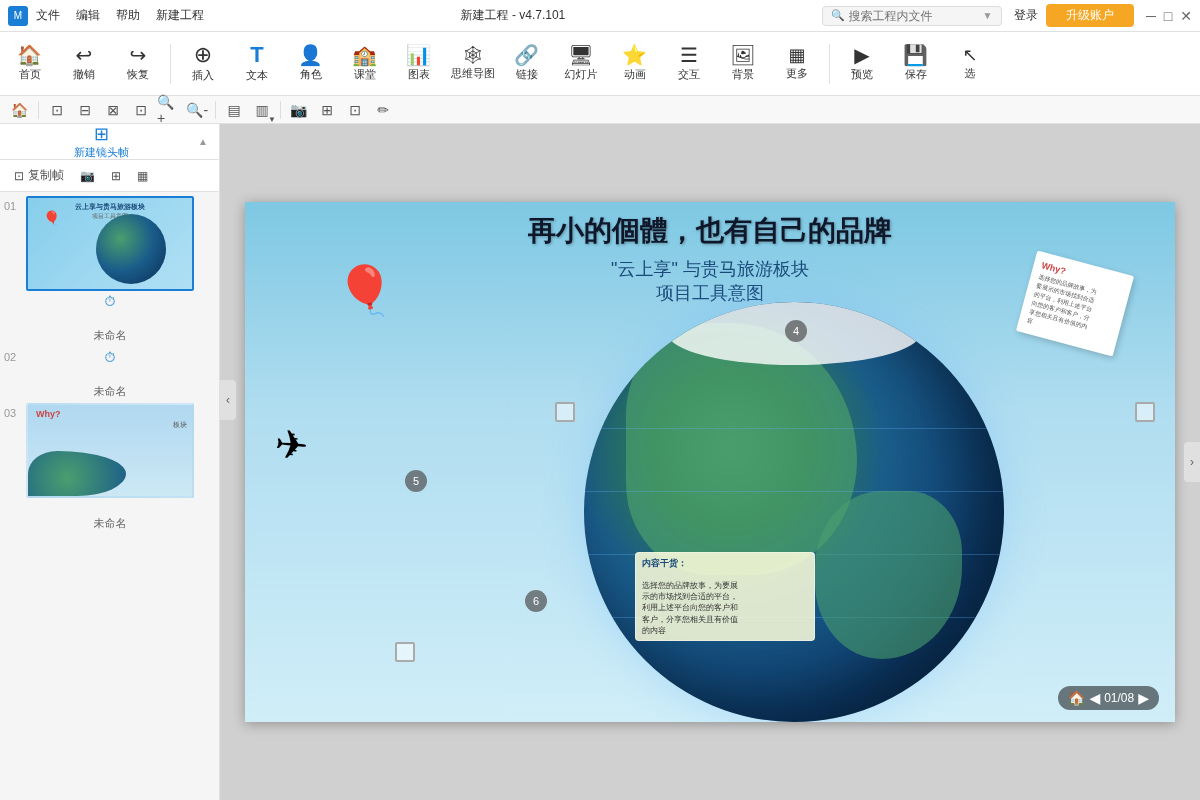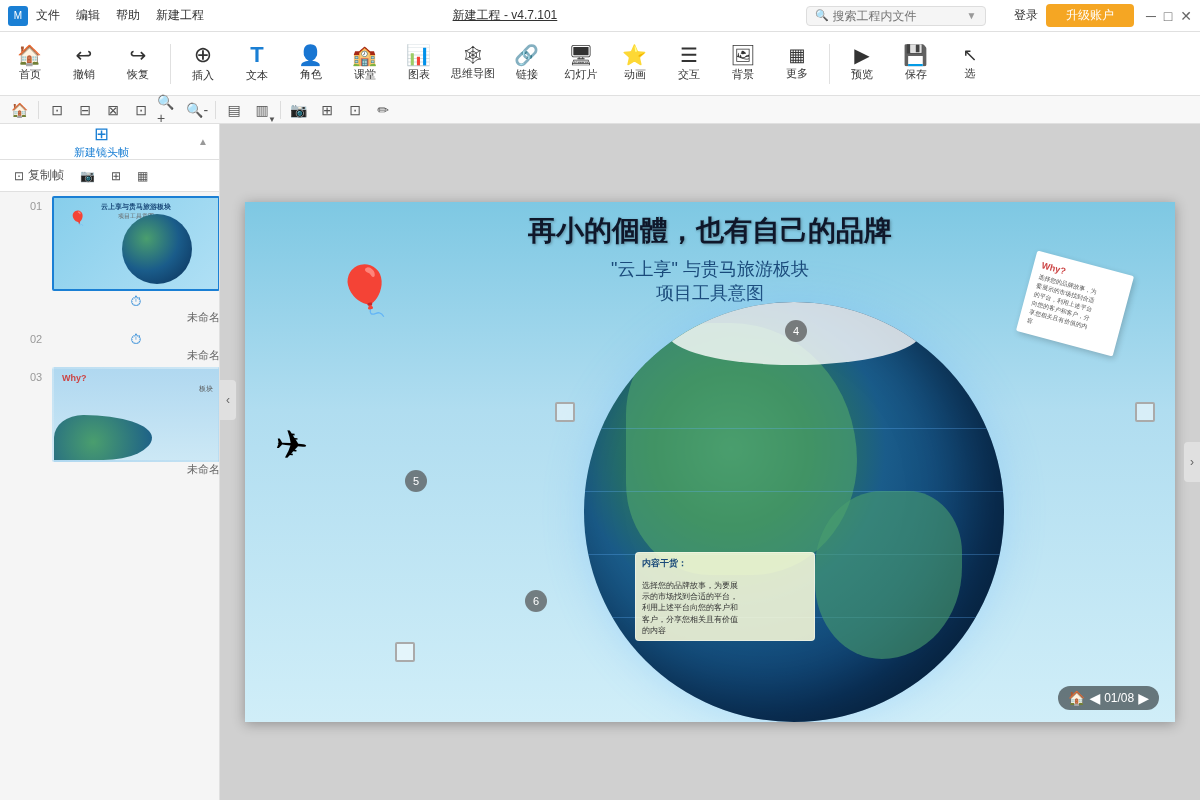"新建工程 - v4.7.101" #title-bar .title { text-decoration: underline -> none }
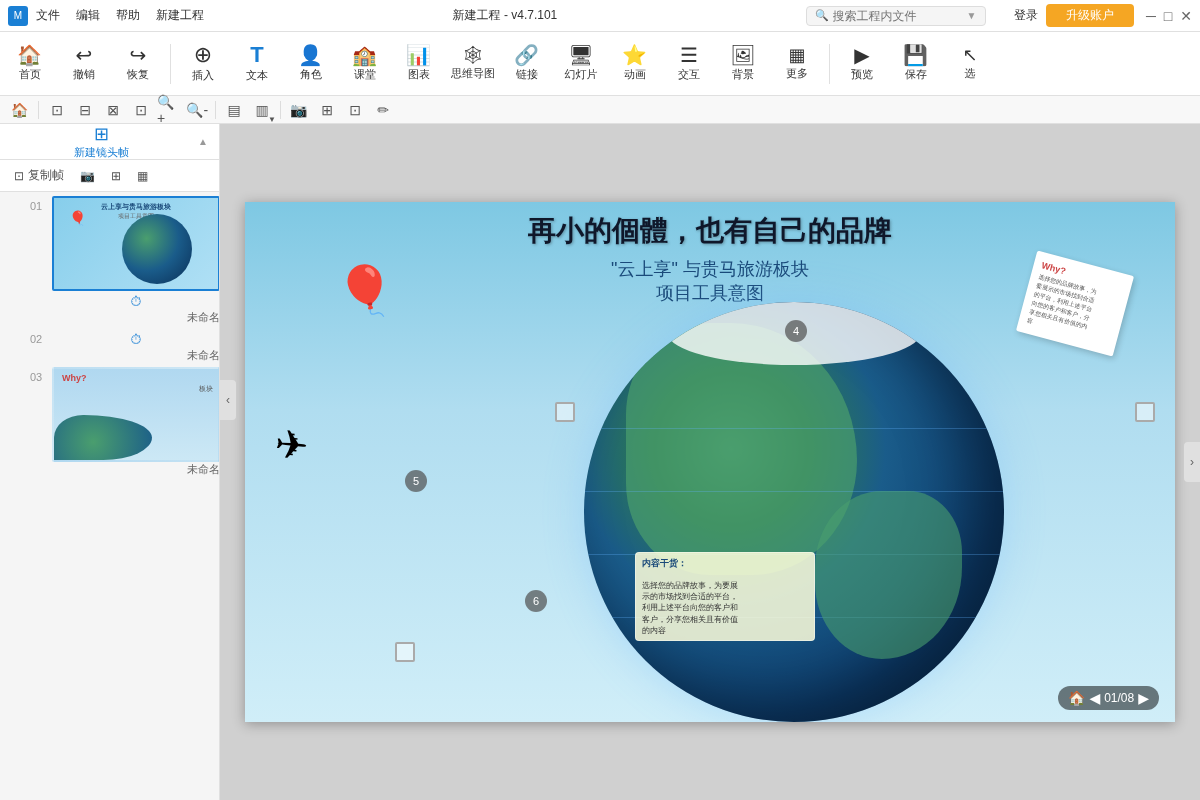"登录" #title-bar .auth-btns { margin-left: 28px -> 12px }
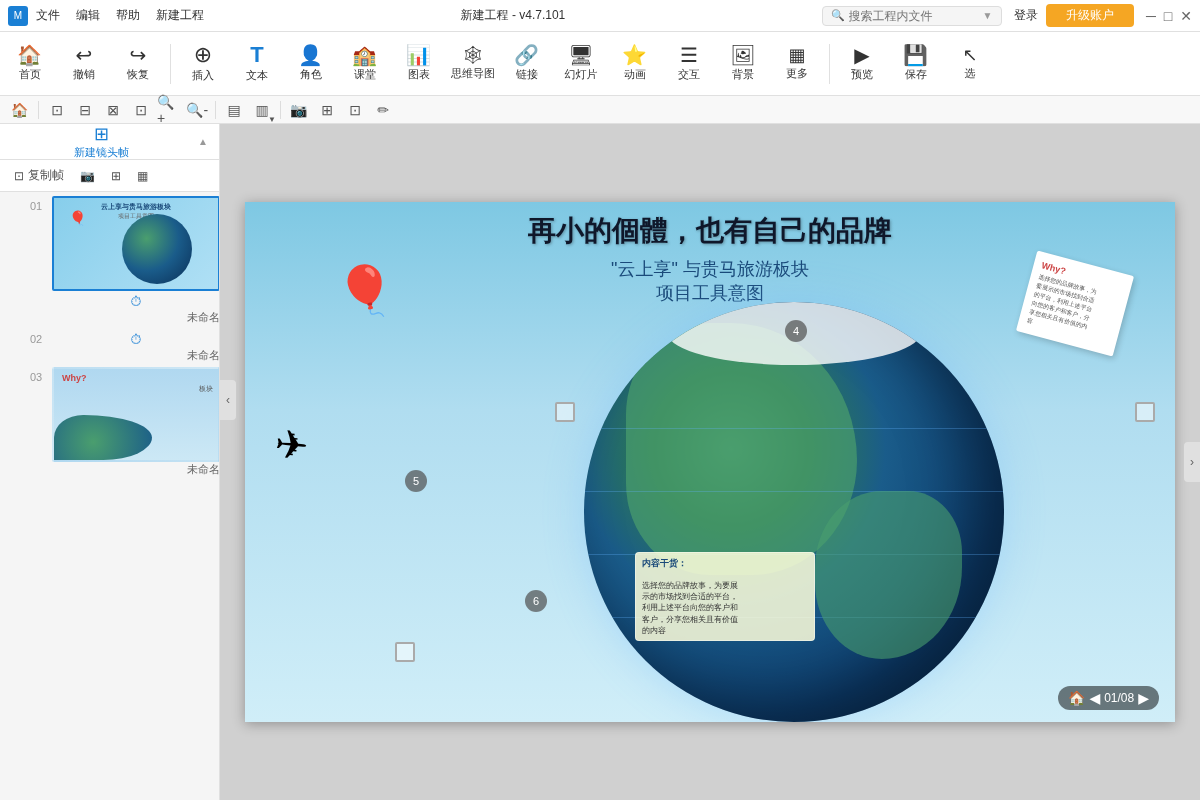"01" .slide-num { margin-left: 26px -> none }
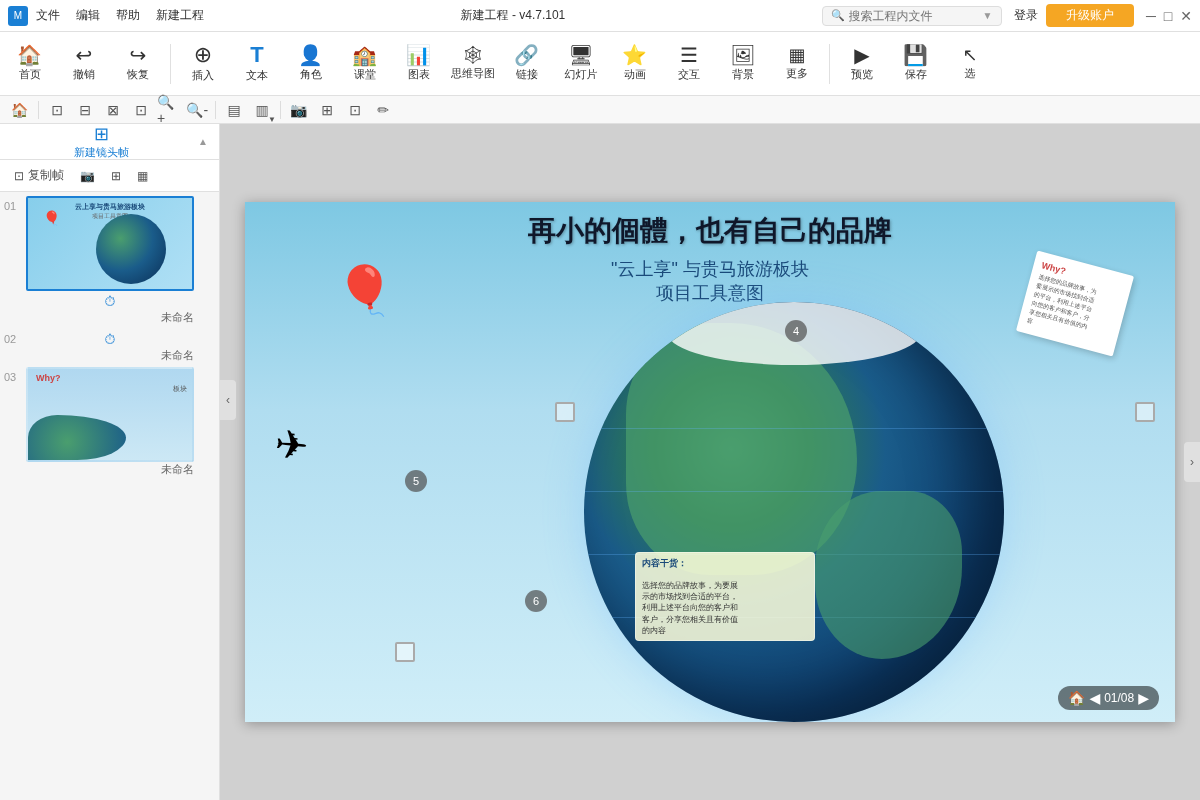"未命名" .slide-label { margin-top: 0 -> 18px; text-align: right -> center }
